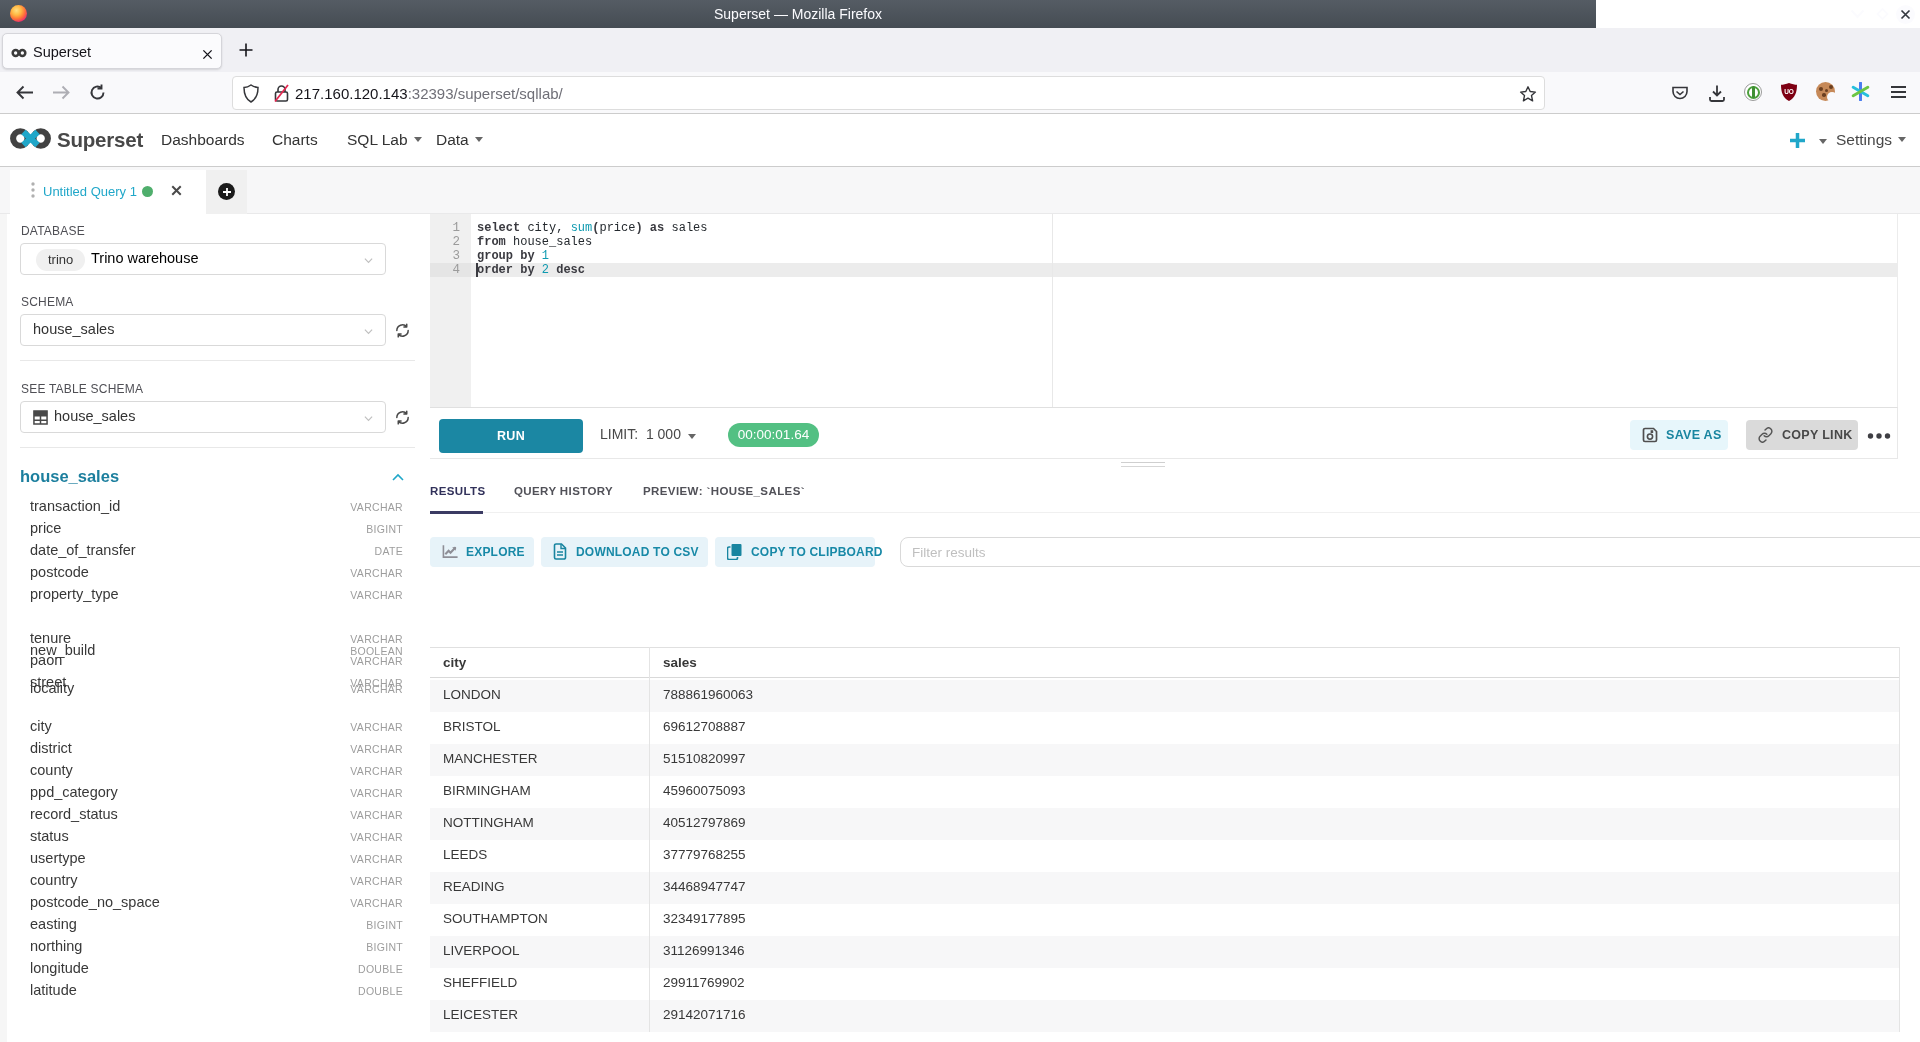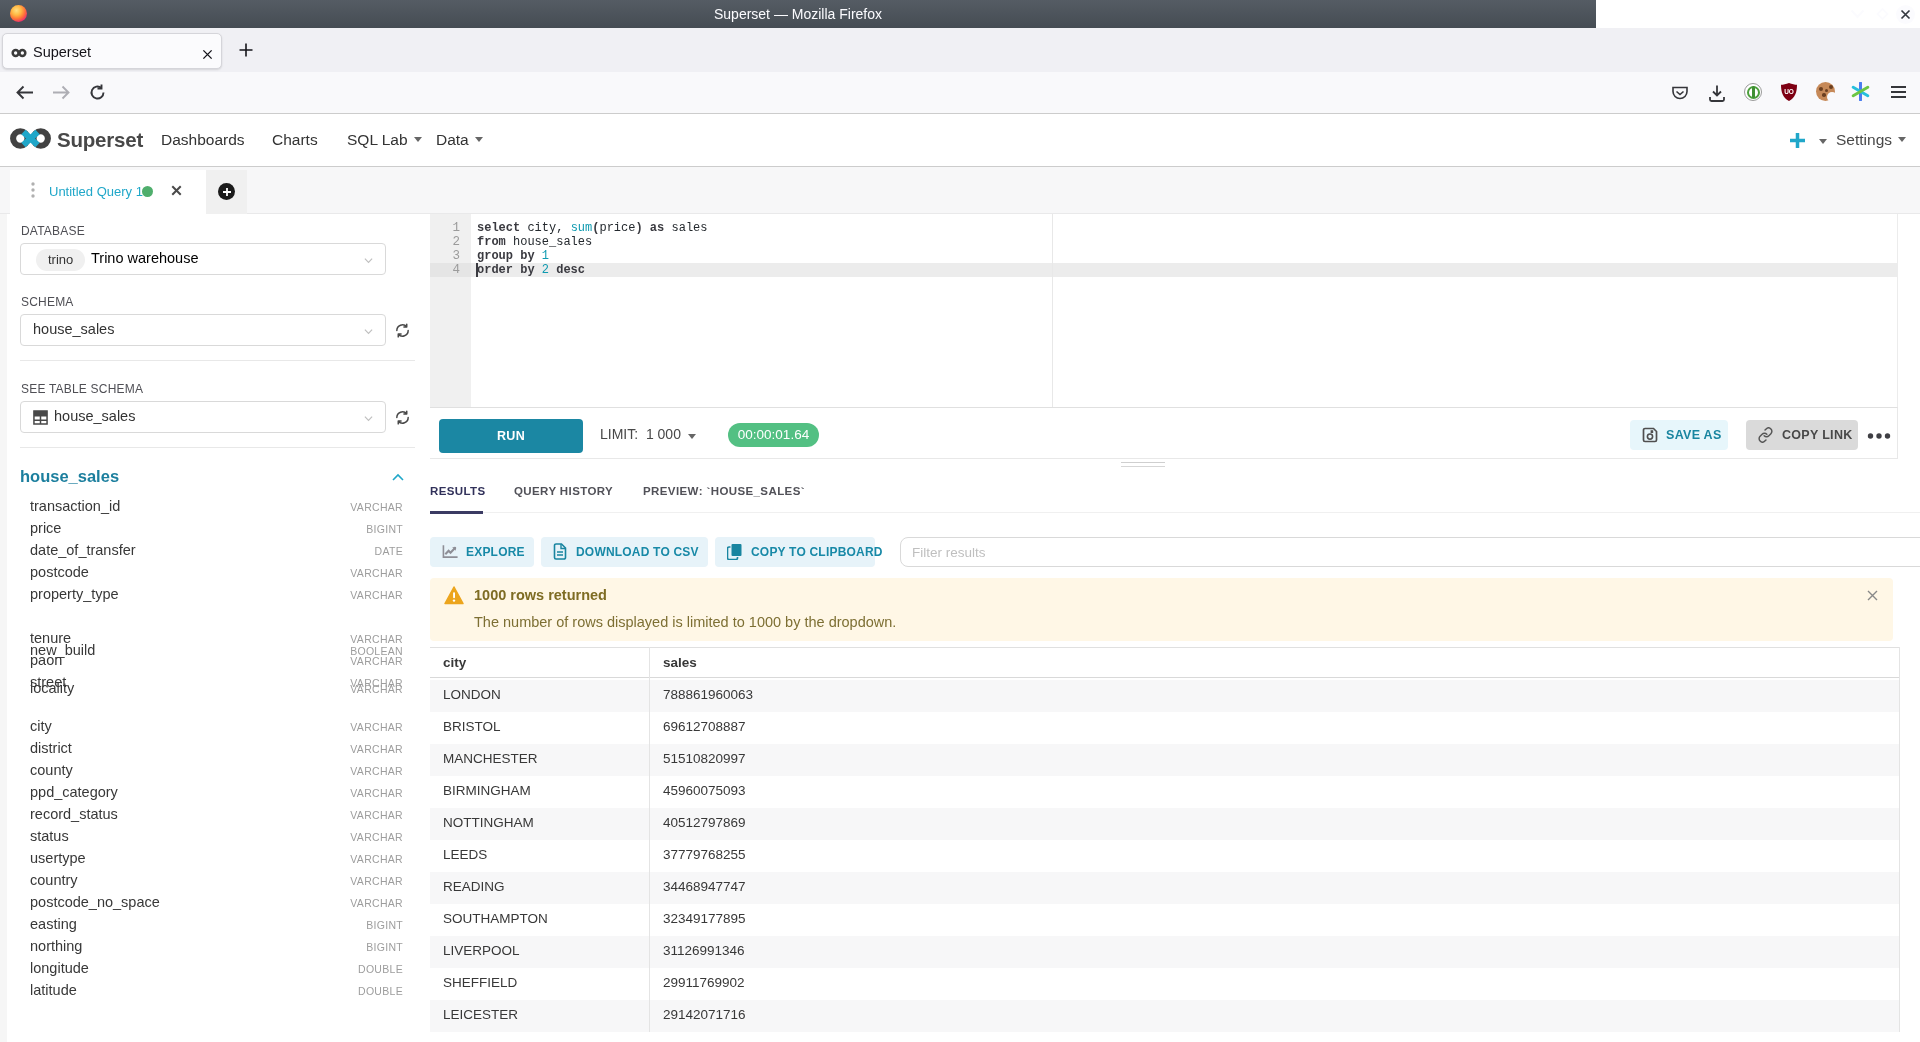"217.160.120.143:32393/superset/sqllab/" div { html: none -> <div> <svg> <path></path> </svg> <svg> <rect></rect> <path></path> <path></path> </svg> <span>217.160.120.143<span>:32393/superset/sqllab/</span></span> <svg> <path></path> </svg> </div> }
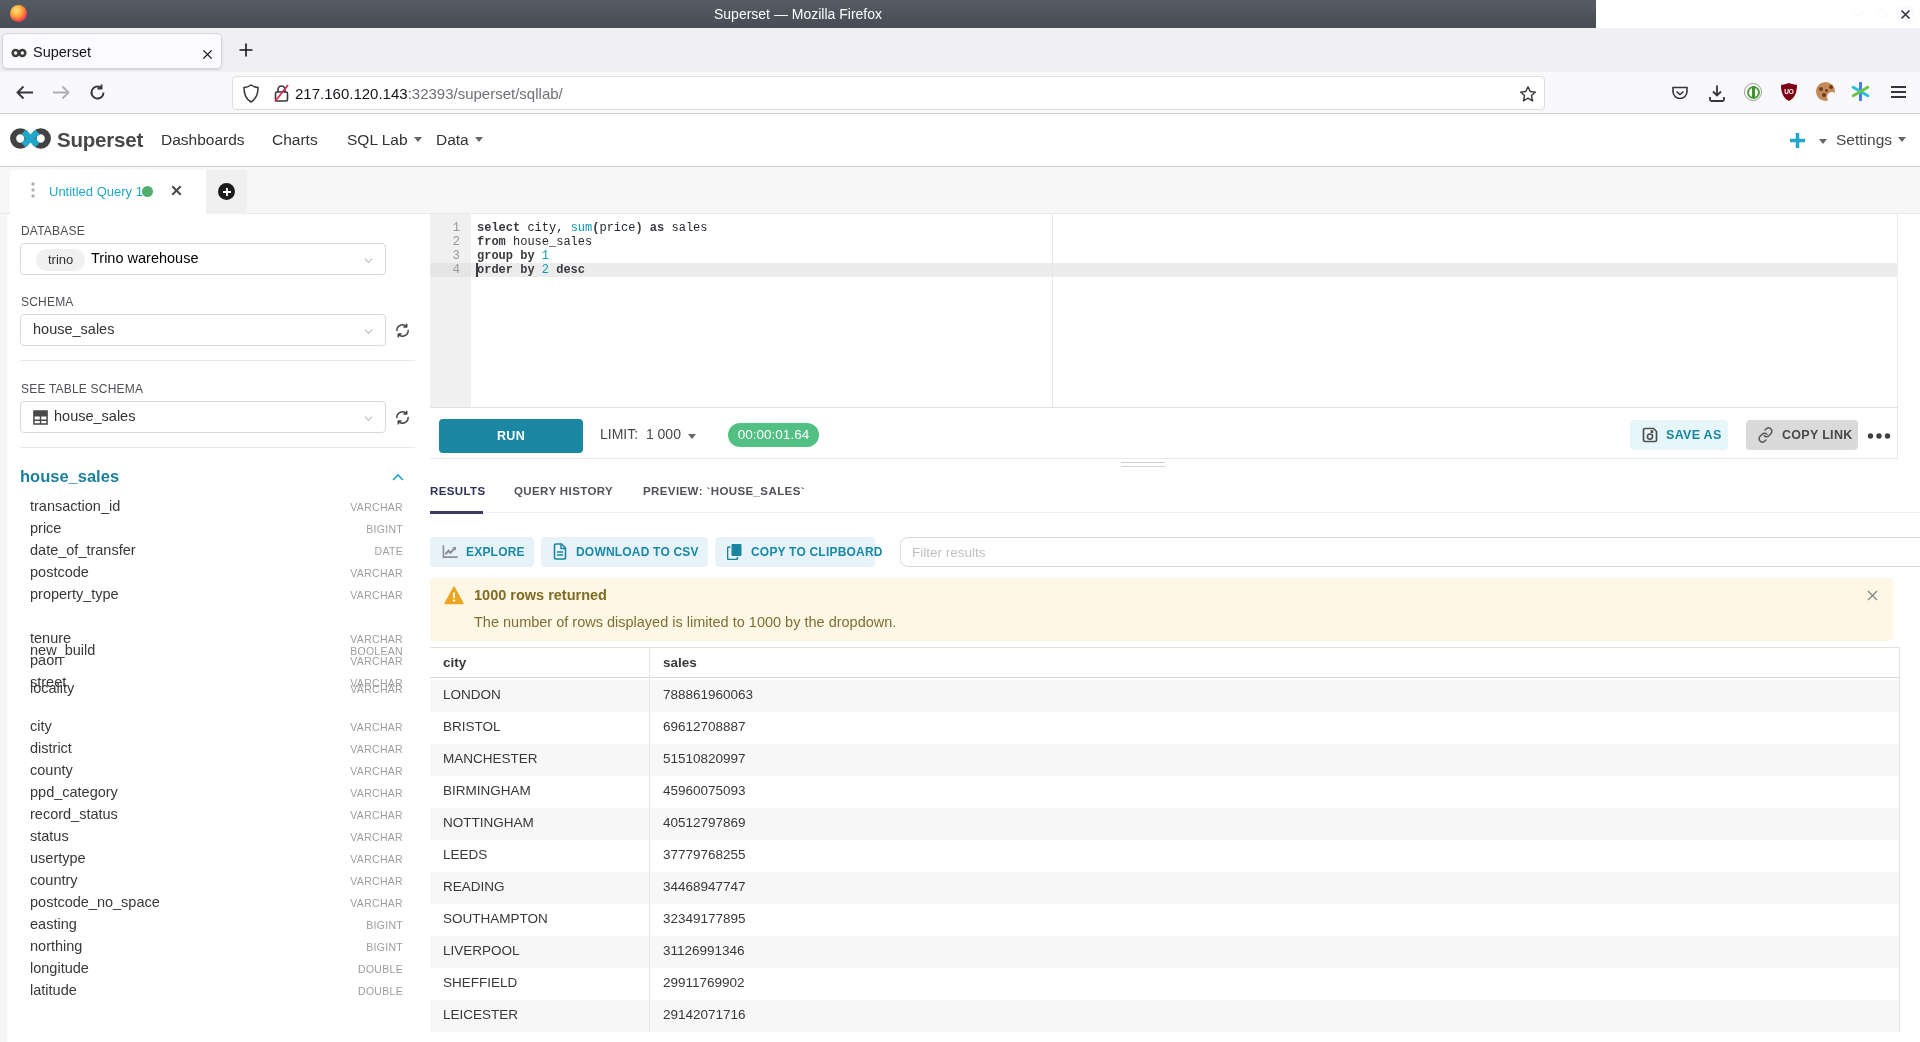"Untitled Query 1" #qtab .tname { margin-left: 6px -> none }
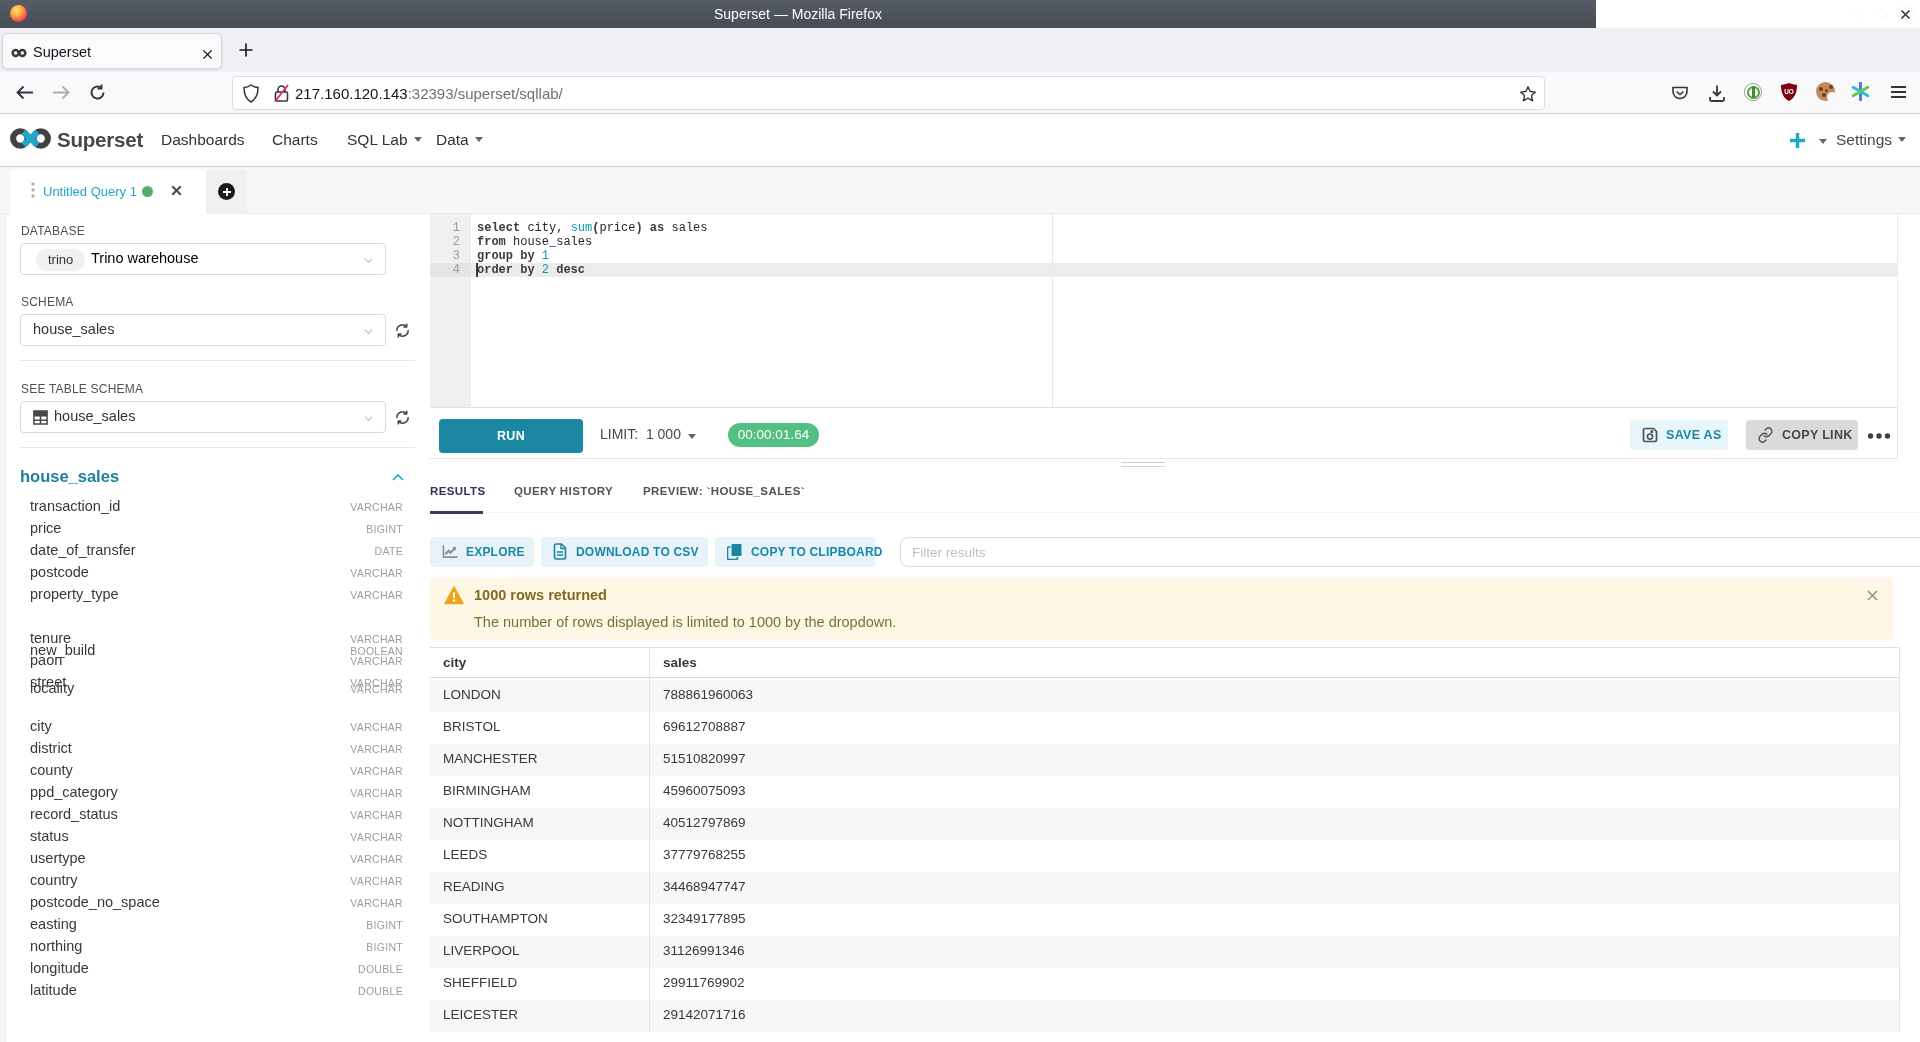"1000 rows returned" div { html: <div> <svg> <path></path> <rect></rect> <circle></circle> </svg> <div>1000 rows returned</div> <div>The number of rows displayed is limited to 1000 by the dropdown.</div> <svg> <path></path> </svg> </div> -> none }
